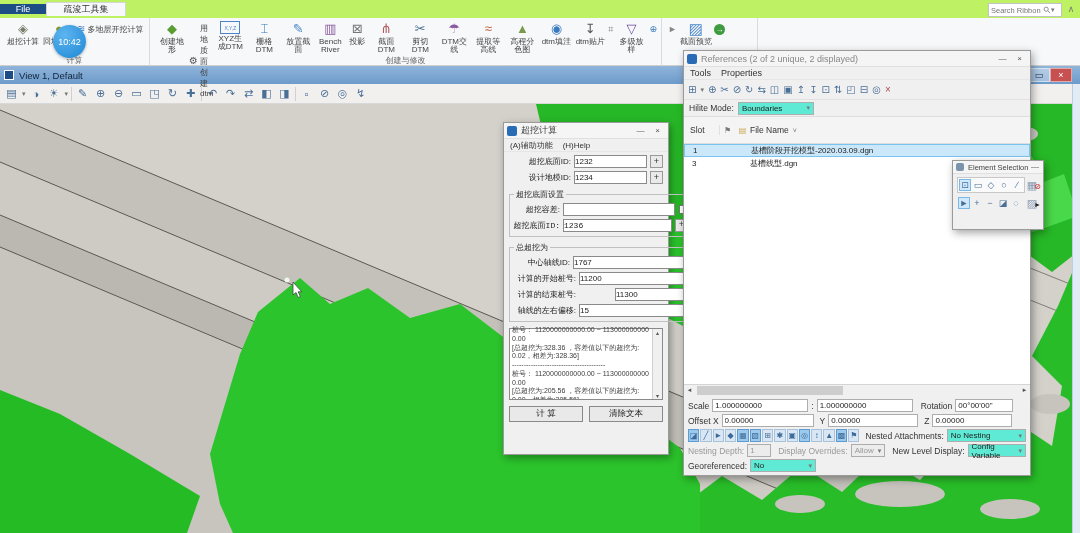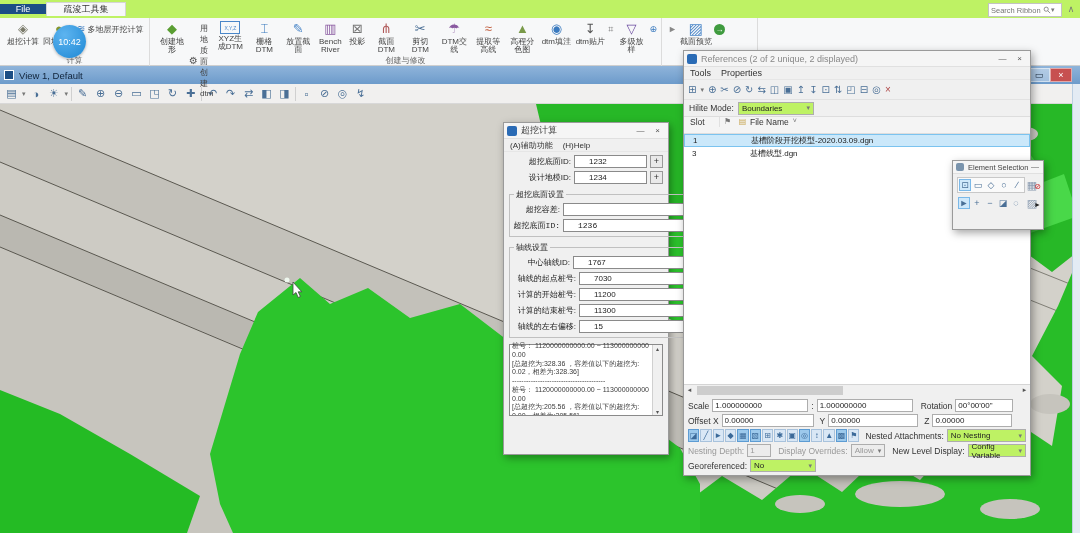"Boundaries" .dd { background: #bef264 -> #5eead4 }
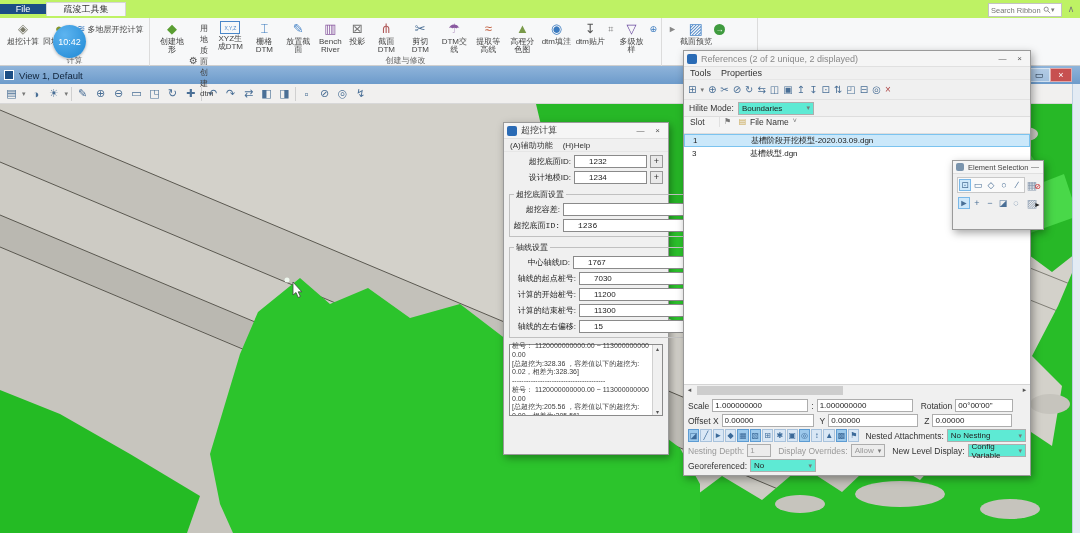"Slot" .listhead { align-items: flex-start -> center; height: 18px -> 28px }
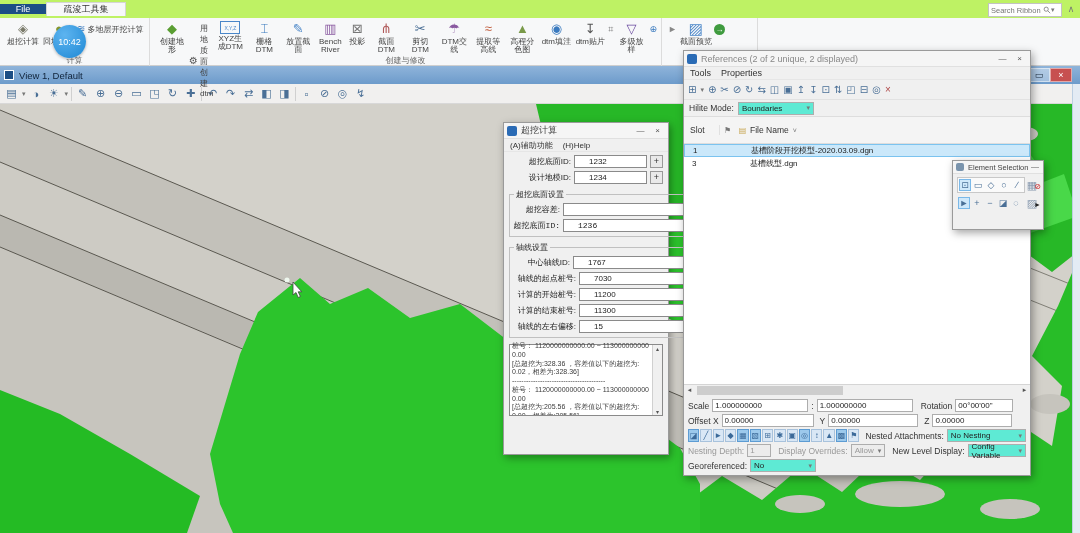"1232" .fin { padding: 0 14px -> 0 0 }
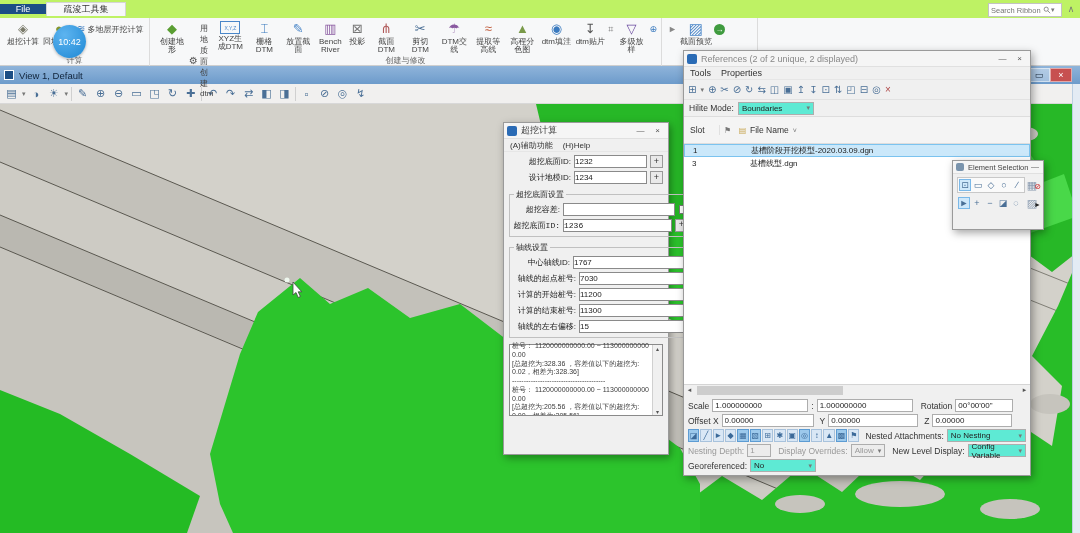"轴线设置" legend { text: 轴线设置 -> 总超挖为 }
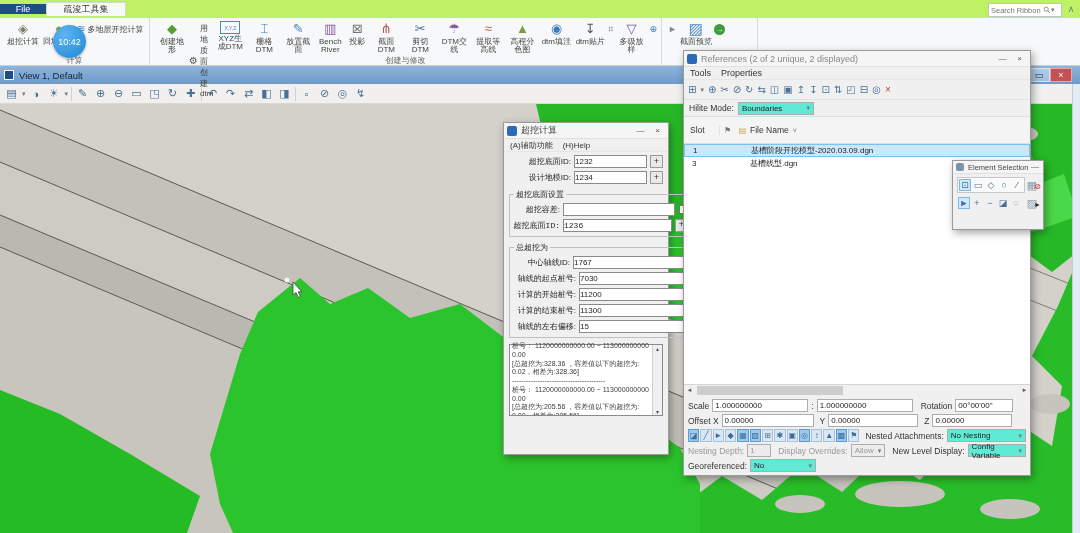"轴线的起点桩号:" div.frow { html: <div> <span>轴线的起点桩号:</span> <input> </div> -> none }
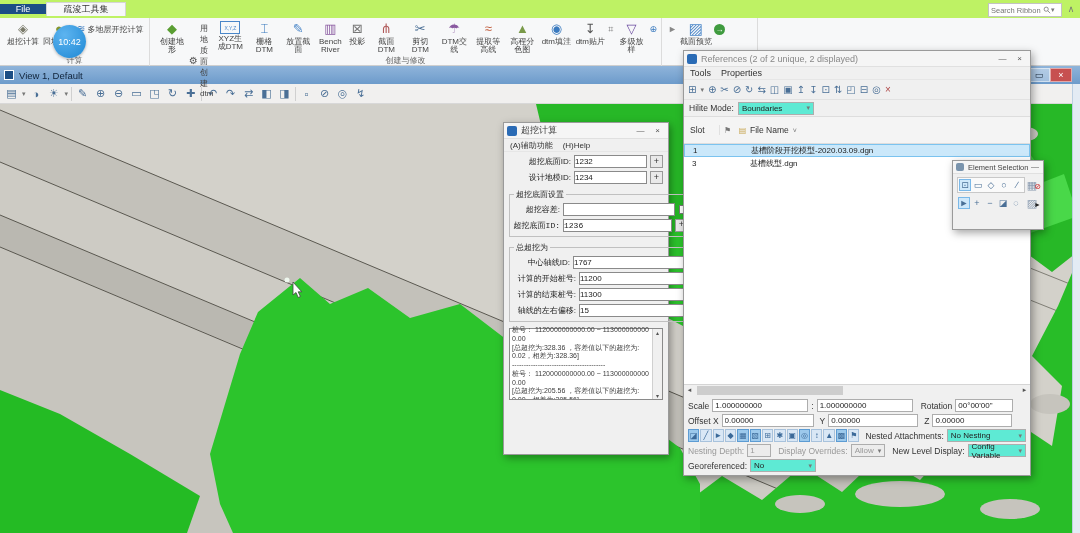"计算的结束桩号:" div.frow { gap: none -> 36px }
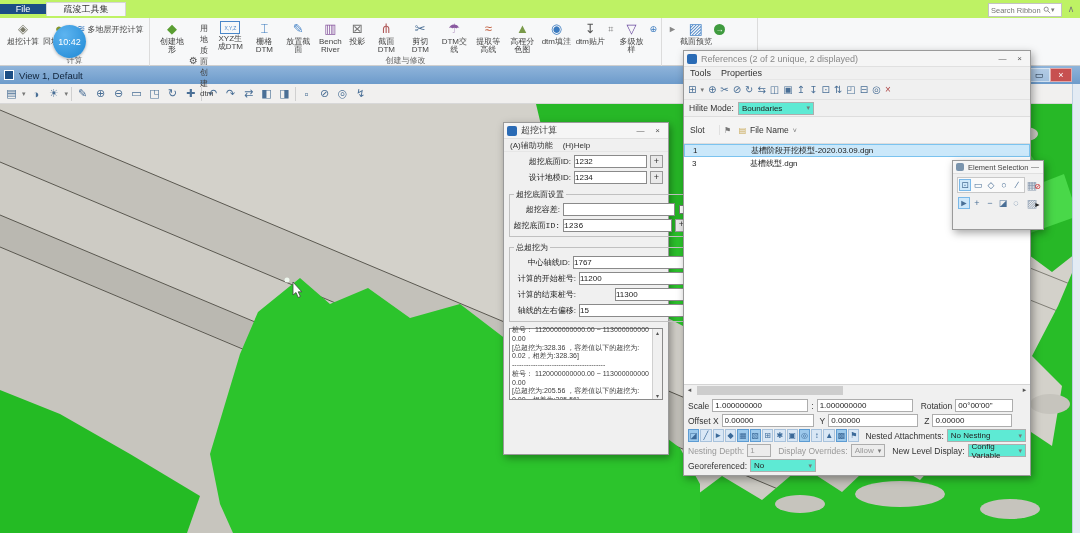"计 算" div.btnrow { html: none -> <div> <div>计 算</div> <div>清除文本</div> </div> }
